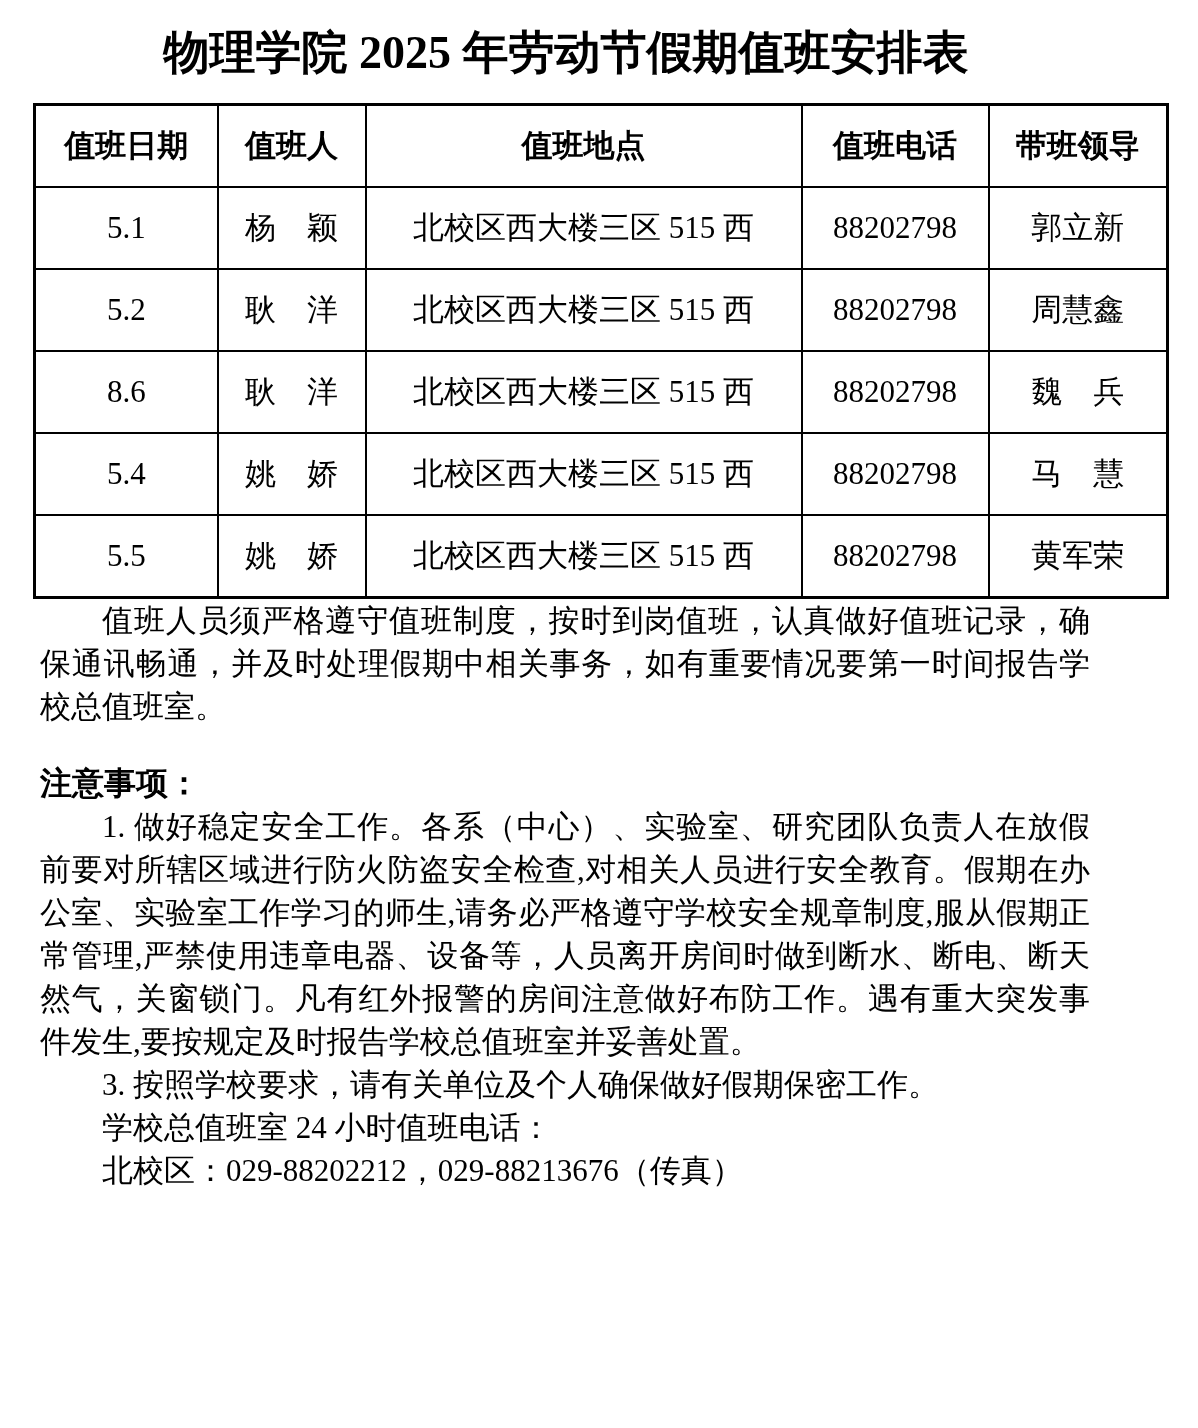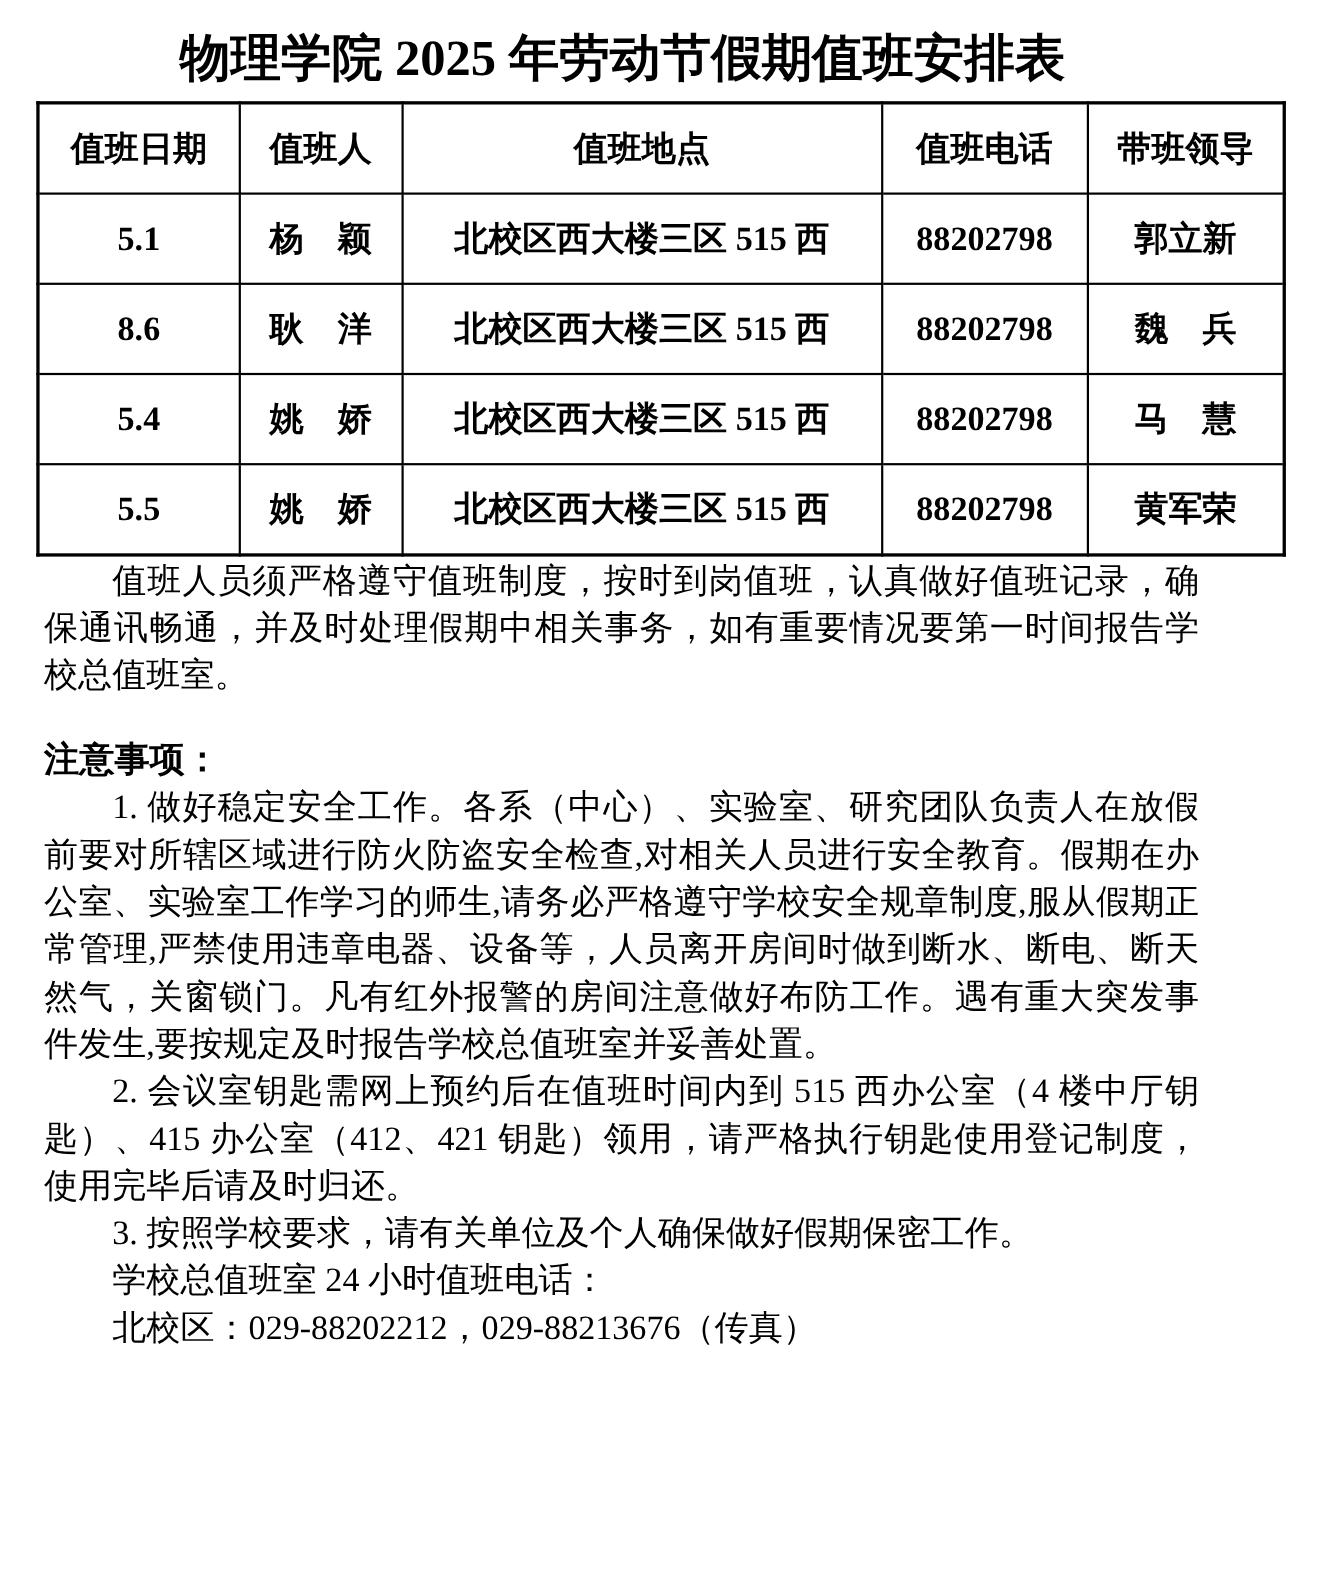"值班日期" table.duty-table { margin-top: 10px -> 21px }
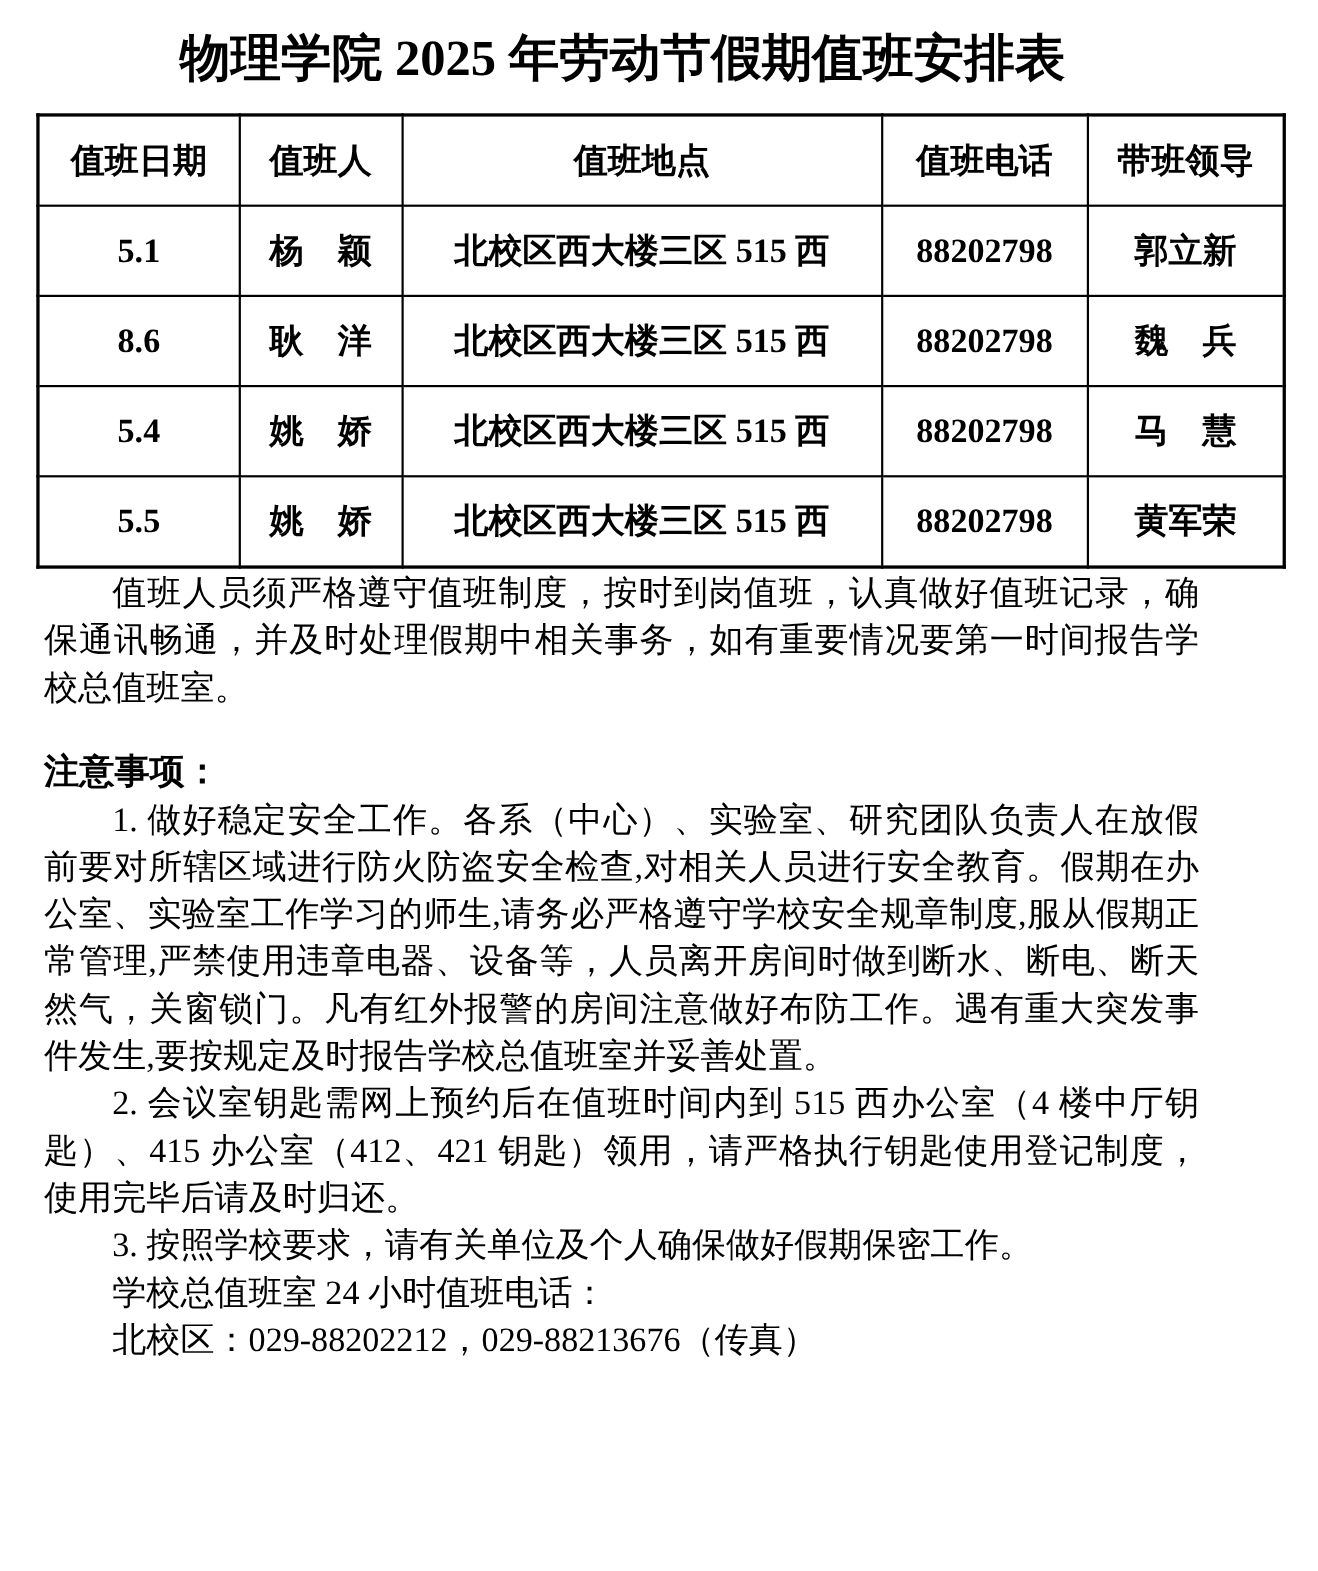"5.1" table.duty-table td { font-weight: bold -> normal }
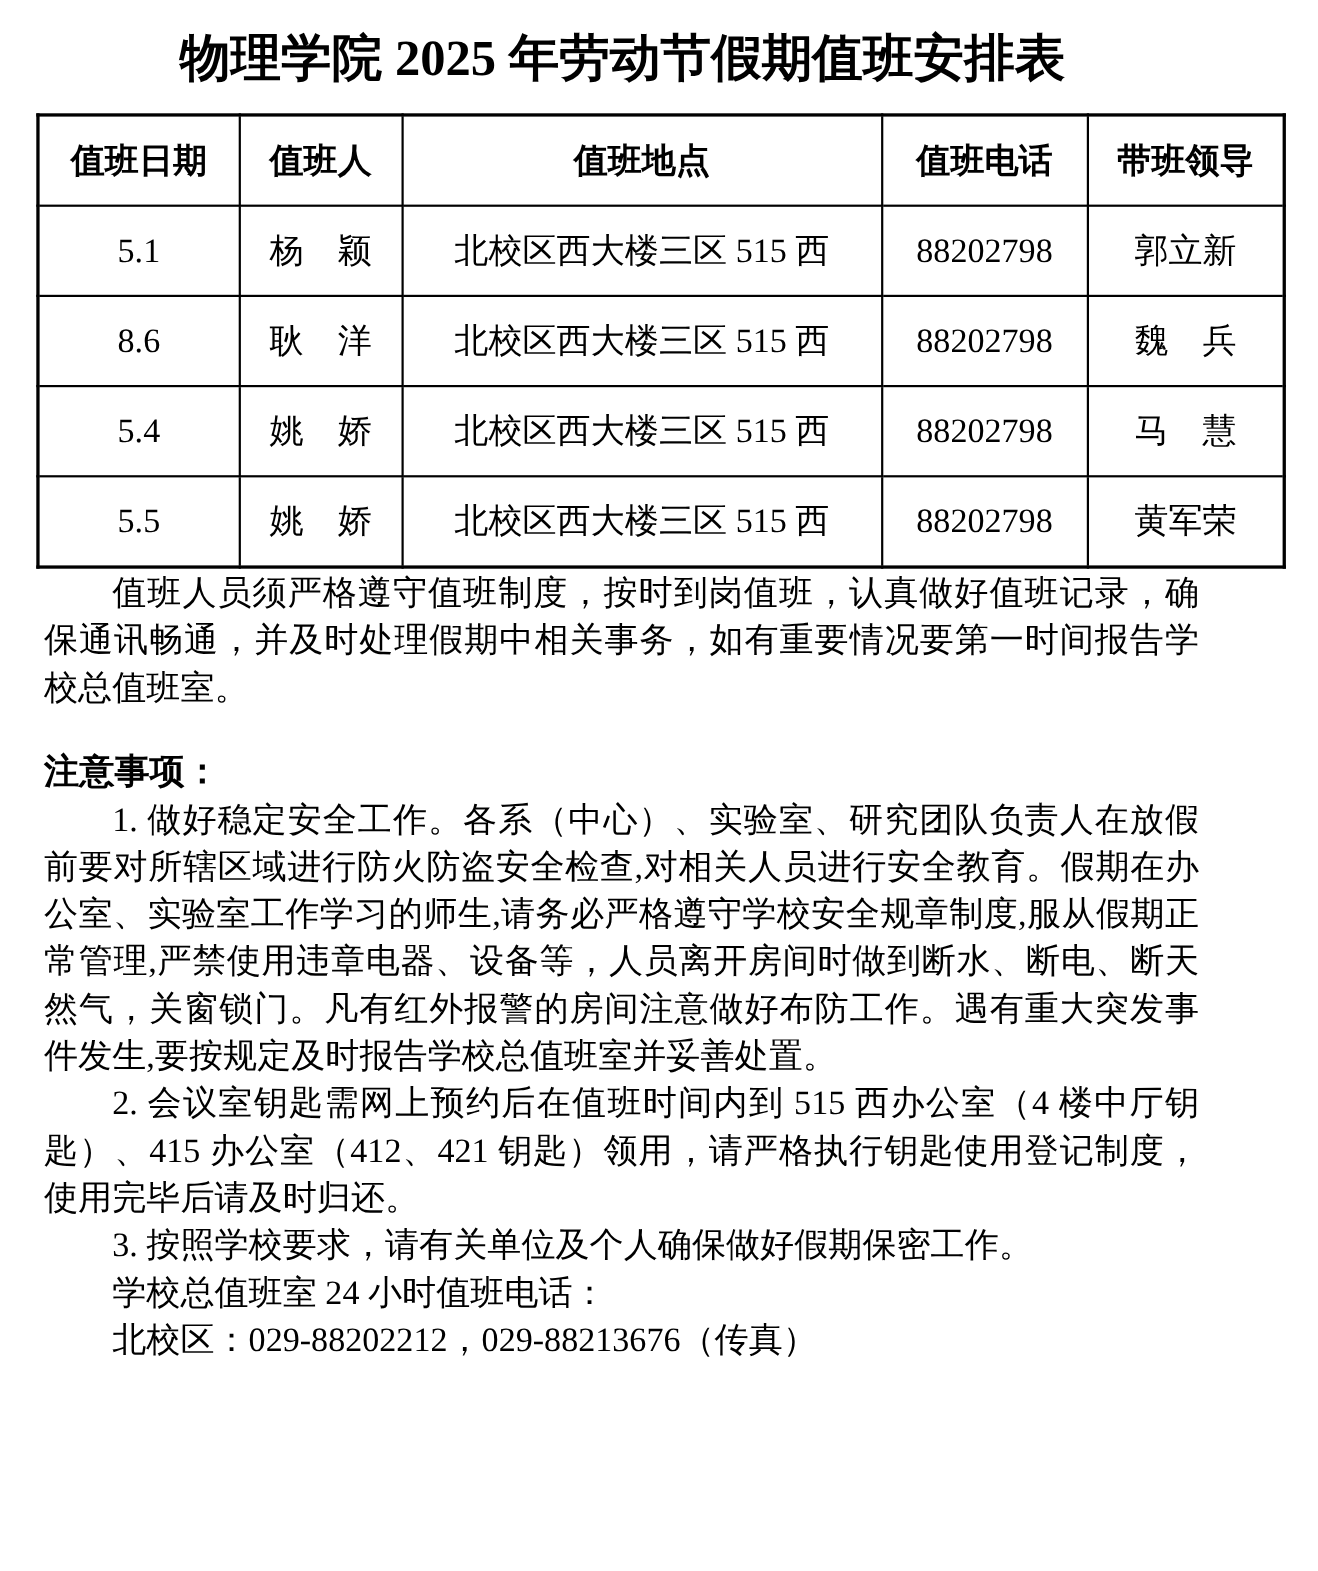"5.2" tr { html: none -> <tr> <td>5.2</td> <td>耿 洋</td> <td>北校区西大楼三区 515 西</td> <td>88202798</td> <td>周慧鑫</td> </tr> }
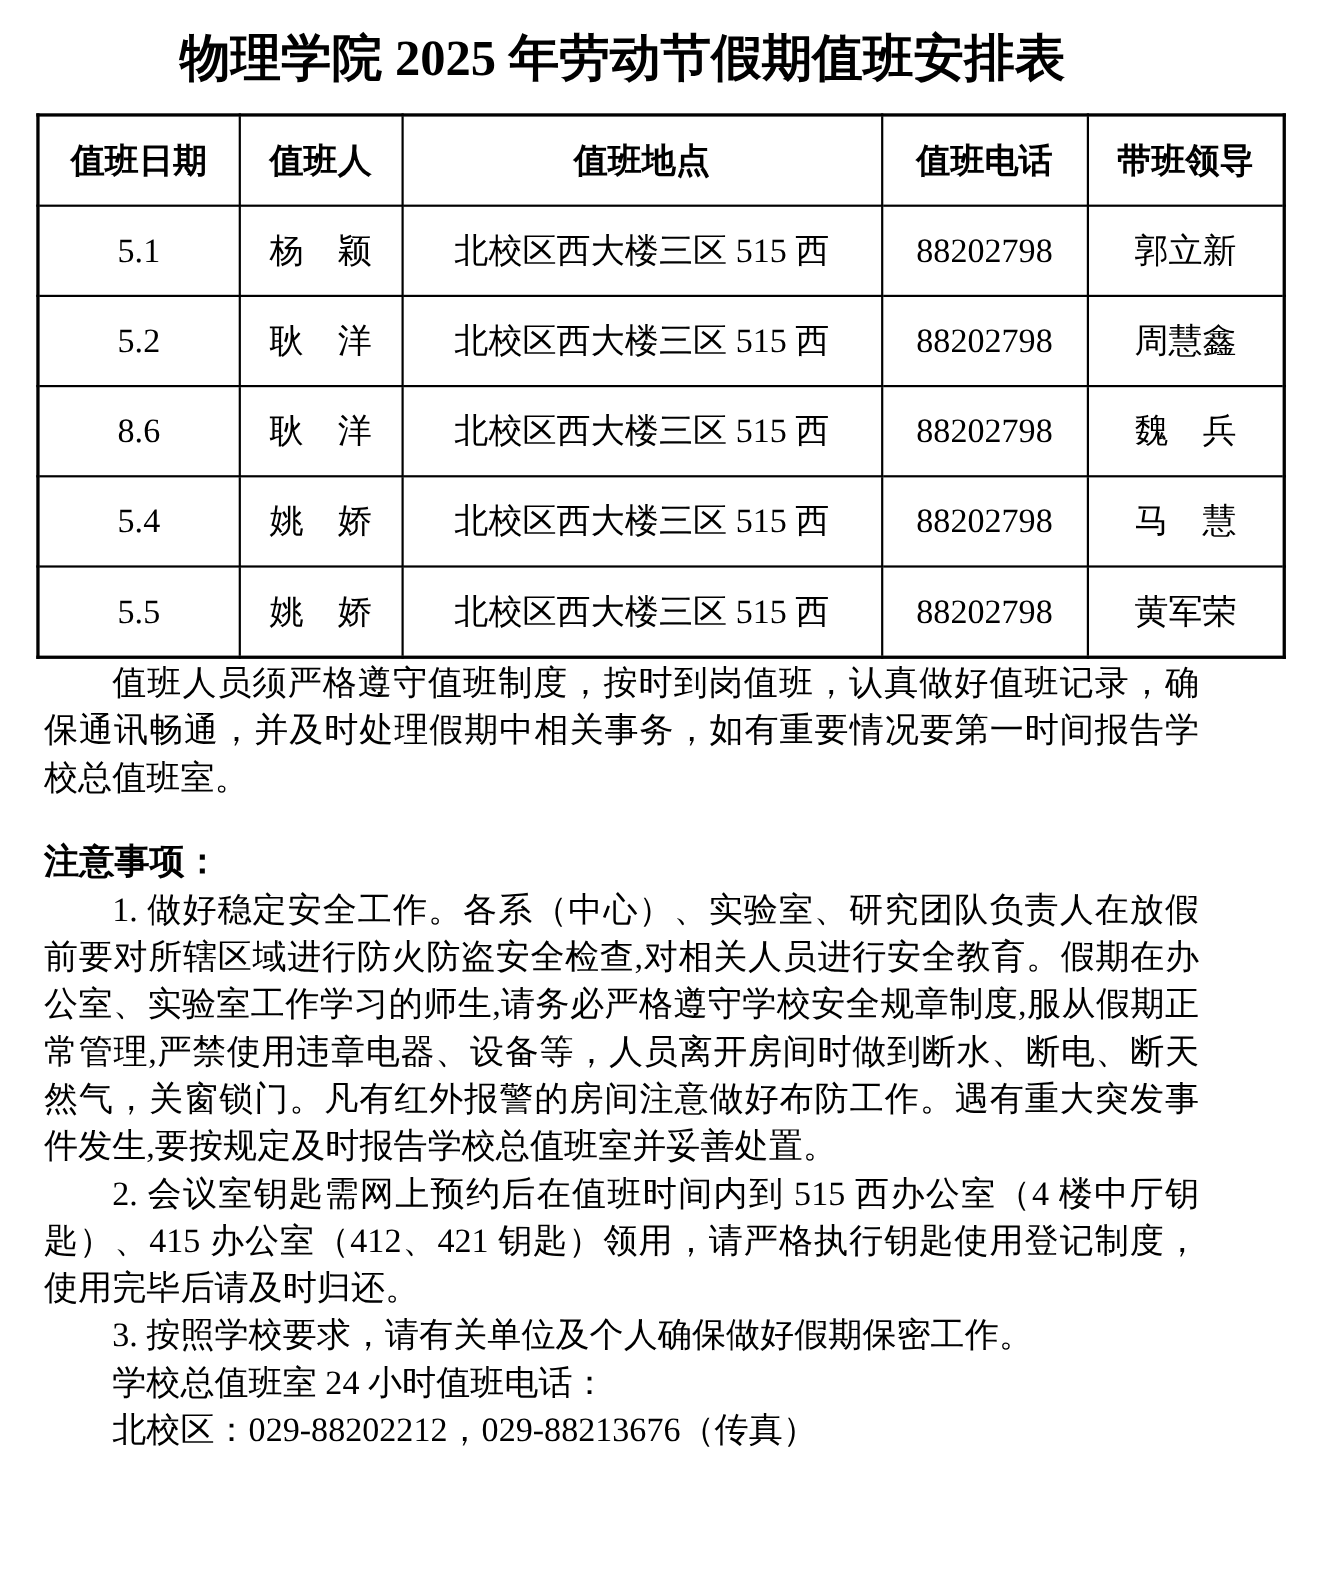"2. 会议室钥匙需网上预约后在值班时间内到 515 西办公室（4" p.para { html: <p>2. 会议室钥匙需网上预约后在值班时间内到 515 西办公室（4 楼中厅钥匙）、415 办公室（412、421 钥匙）领用，请严格执行钥匙使用登记制度，使用完毕后请及时归还。</p> -> none }
